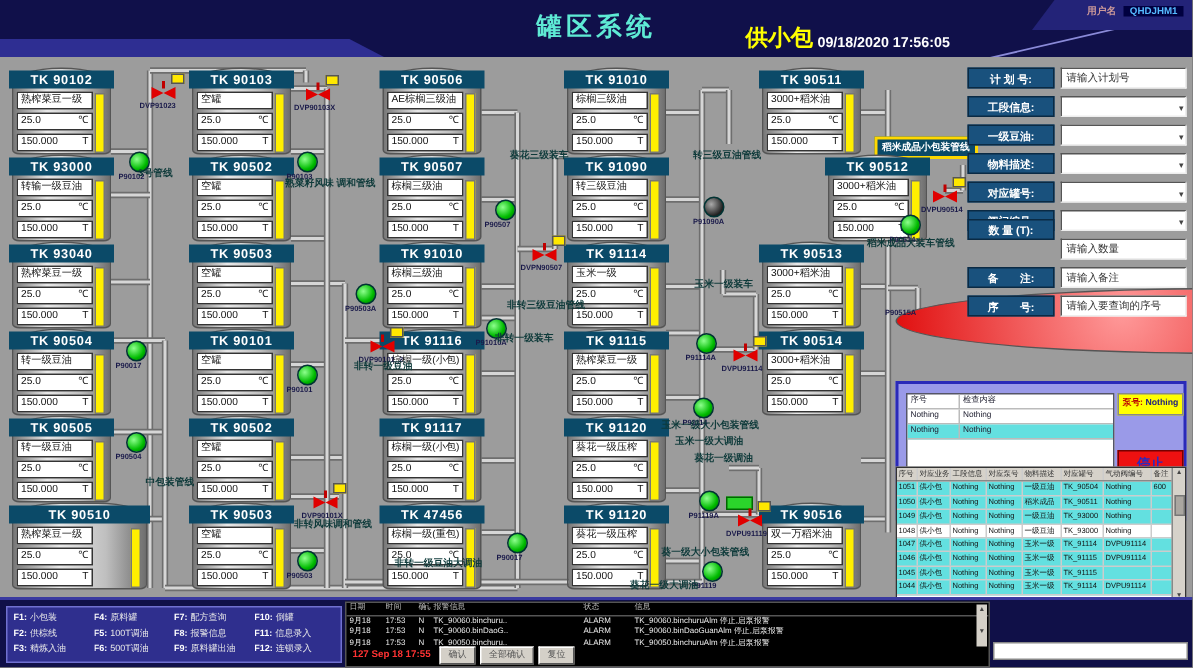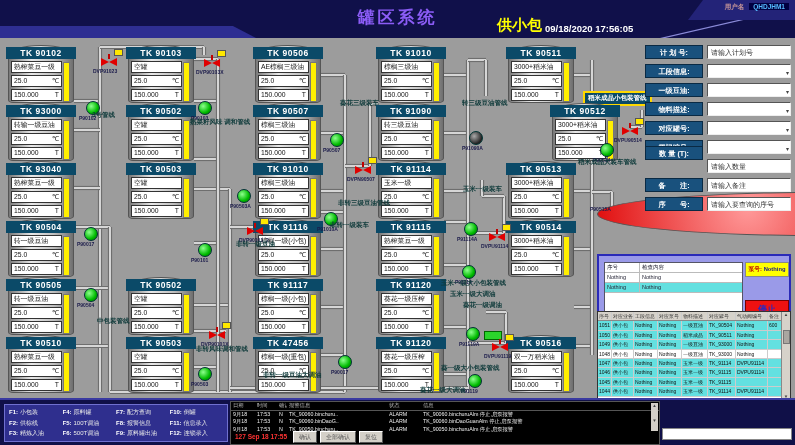"罐区系统" .hdr-title { color: #8b5cf6 -> #5eead4 }
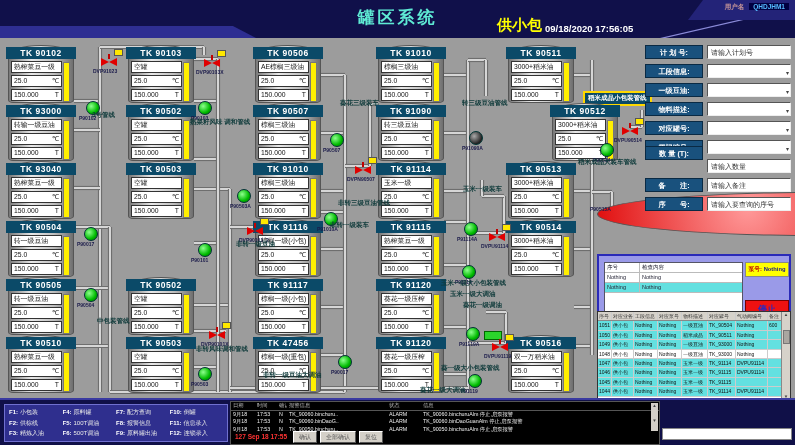"TK 90101" div.tank { html: none -> <div> <div></div> <div>TK 90101</div> <div> <span>空罐</span> </div> <div> <span>25.0</span> <span>℃</span> </div> <div> <span>150.000</span> <span>T</span> </div> <div></div> </div> }
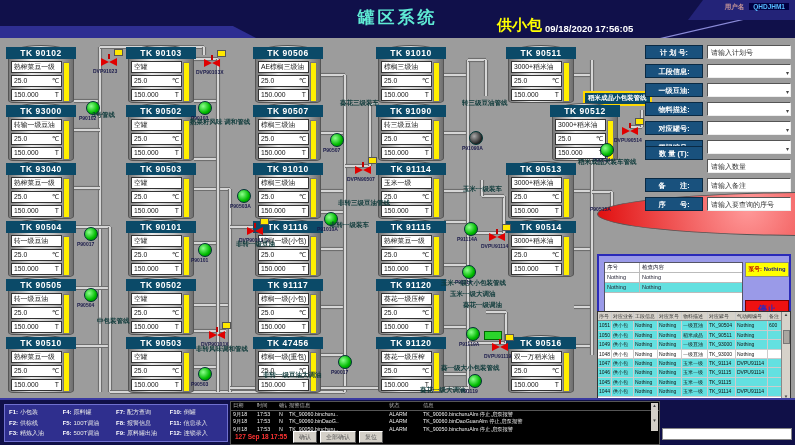"TK 90510" div.tank { padding-left: none -> 24px }
